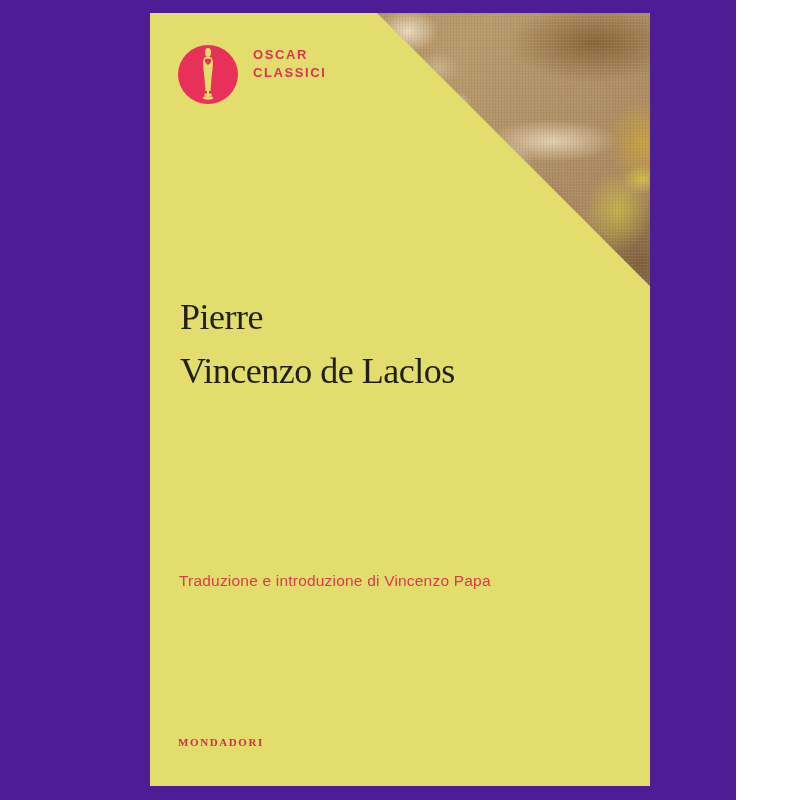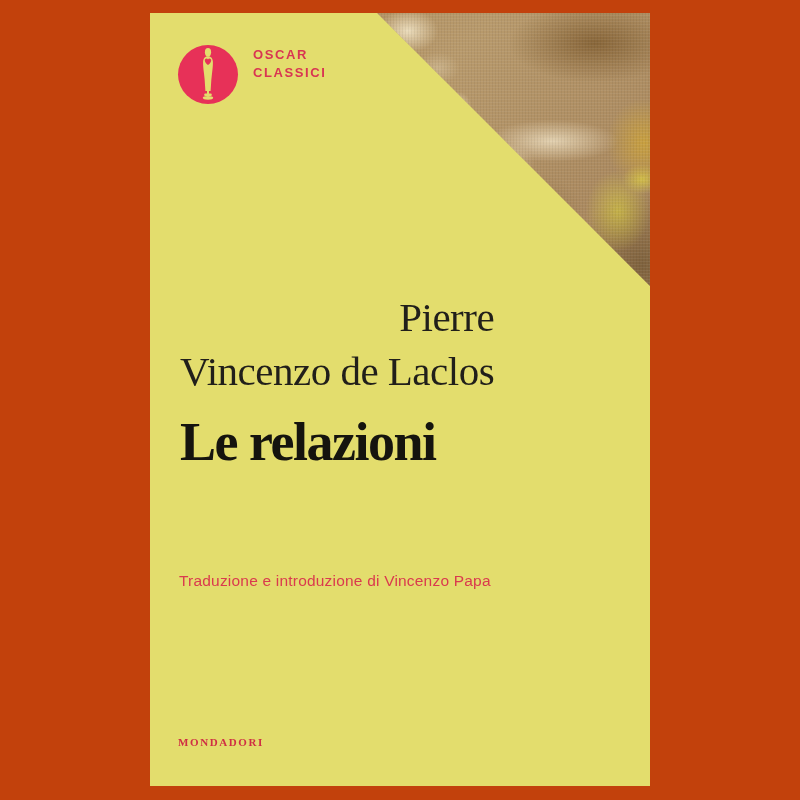"OSCAR" .page { background: #c2410c -> #4c1d95; width: 800px -> 736px }
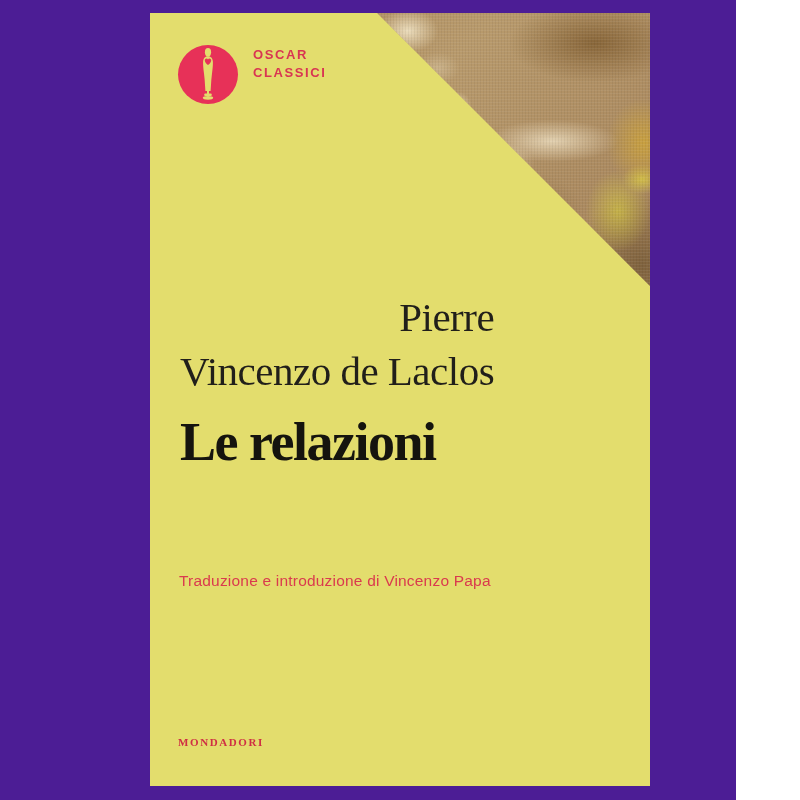"Pierre" .author { font-size: 41px -> 36px; text-align: right -> none }
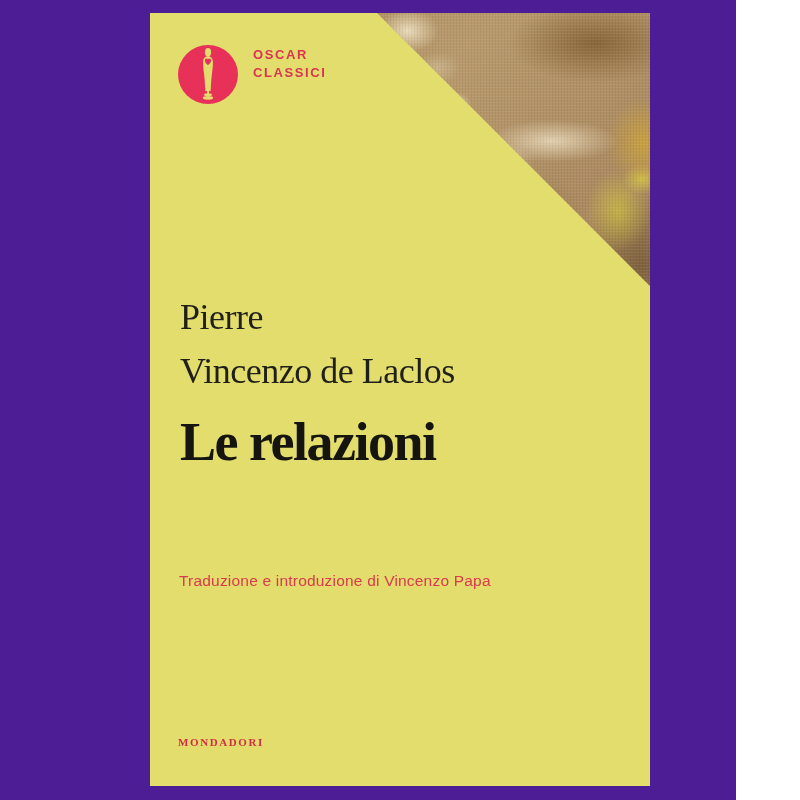"Le relazioni" div { html: <div>Le relazioni</div> -> none }
